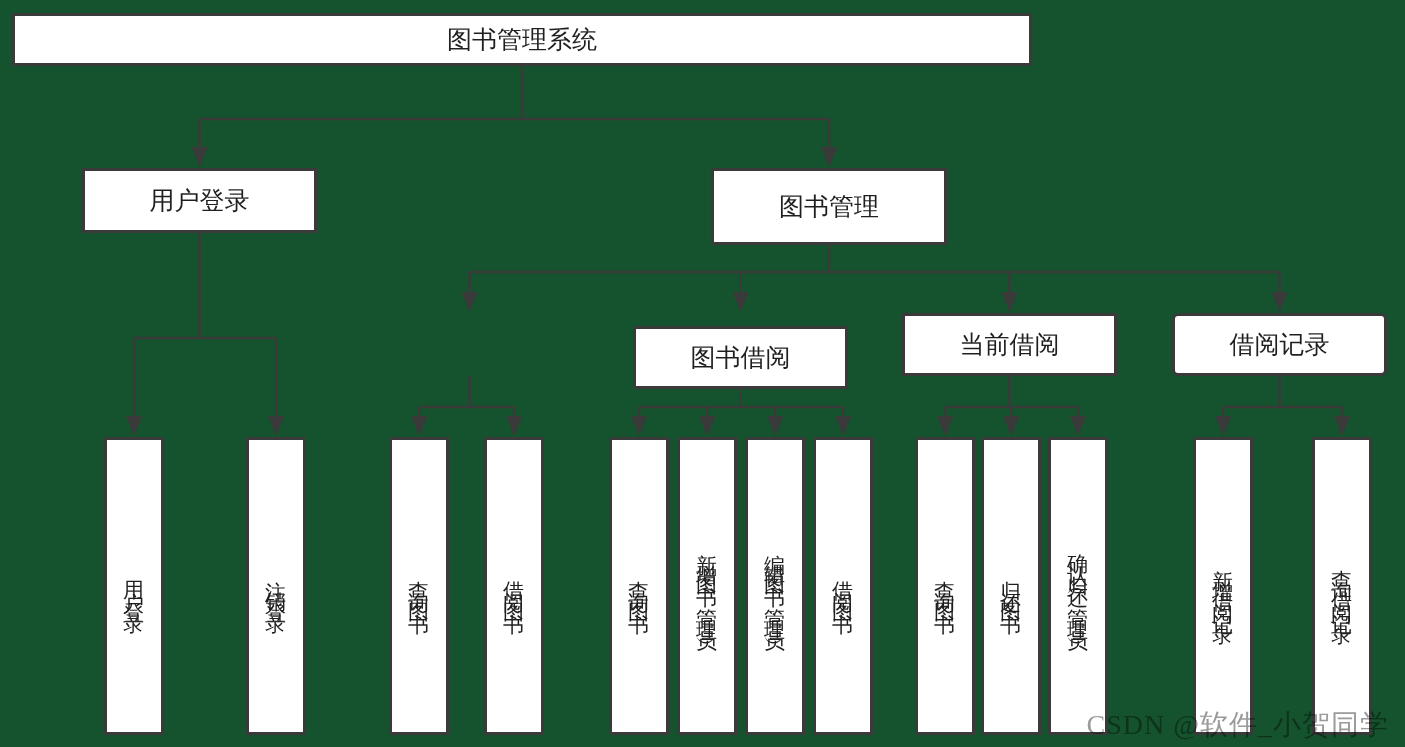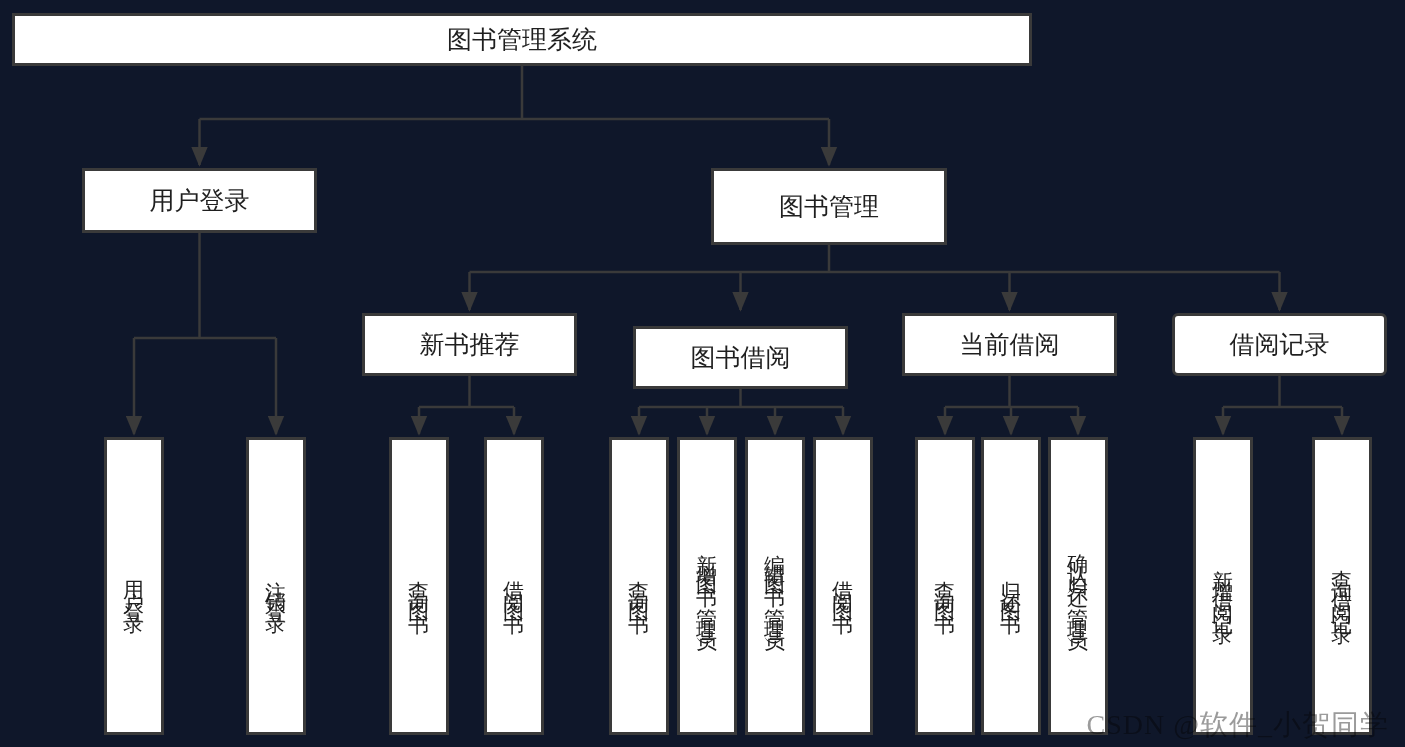"图书管理系统" .canvas { background: #0f172a -> #14532d }
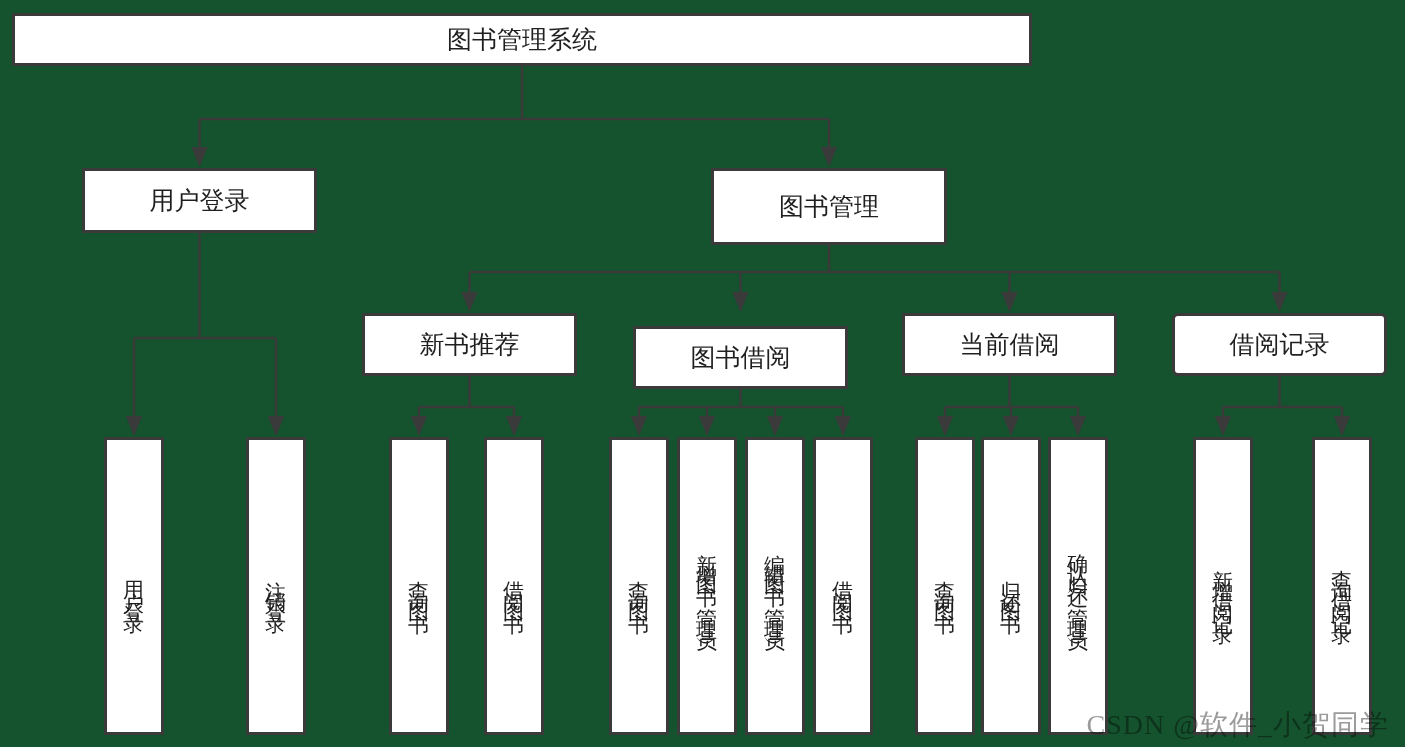"新书推荐" div.box { html: <div>新书推荐</div> -> none }
